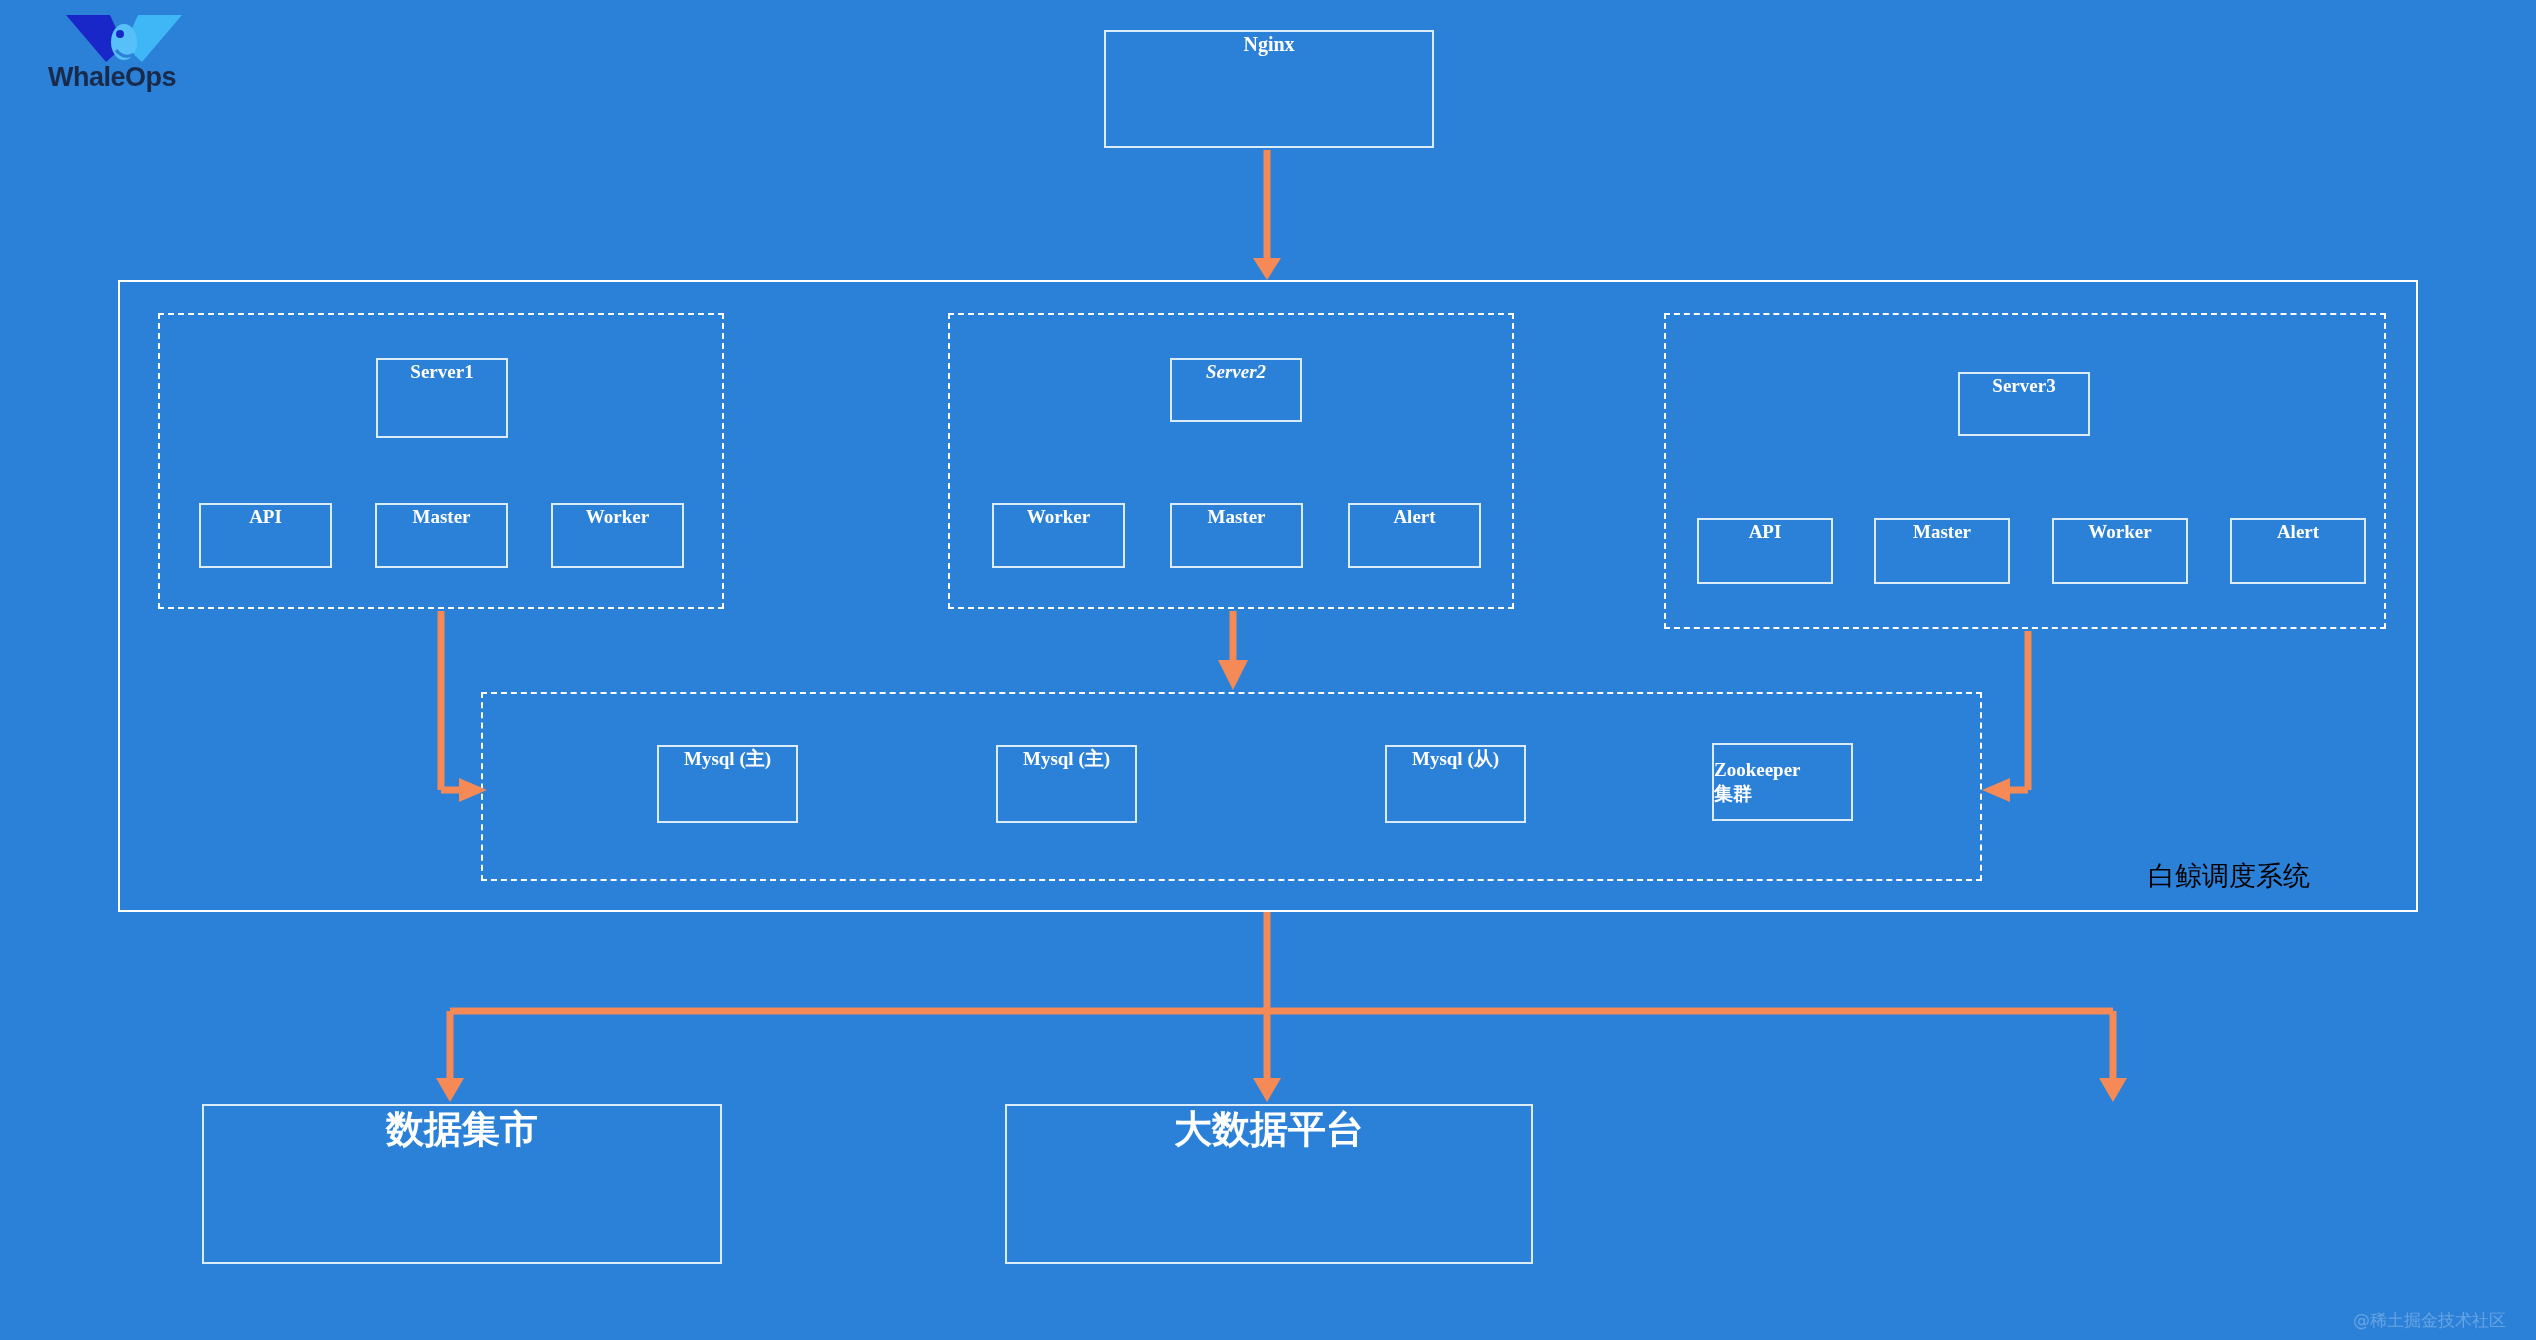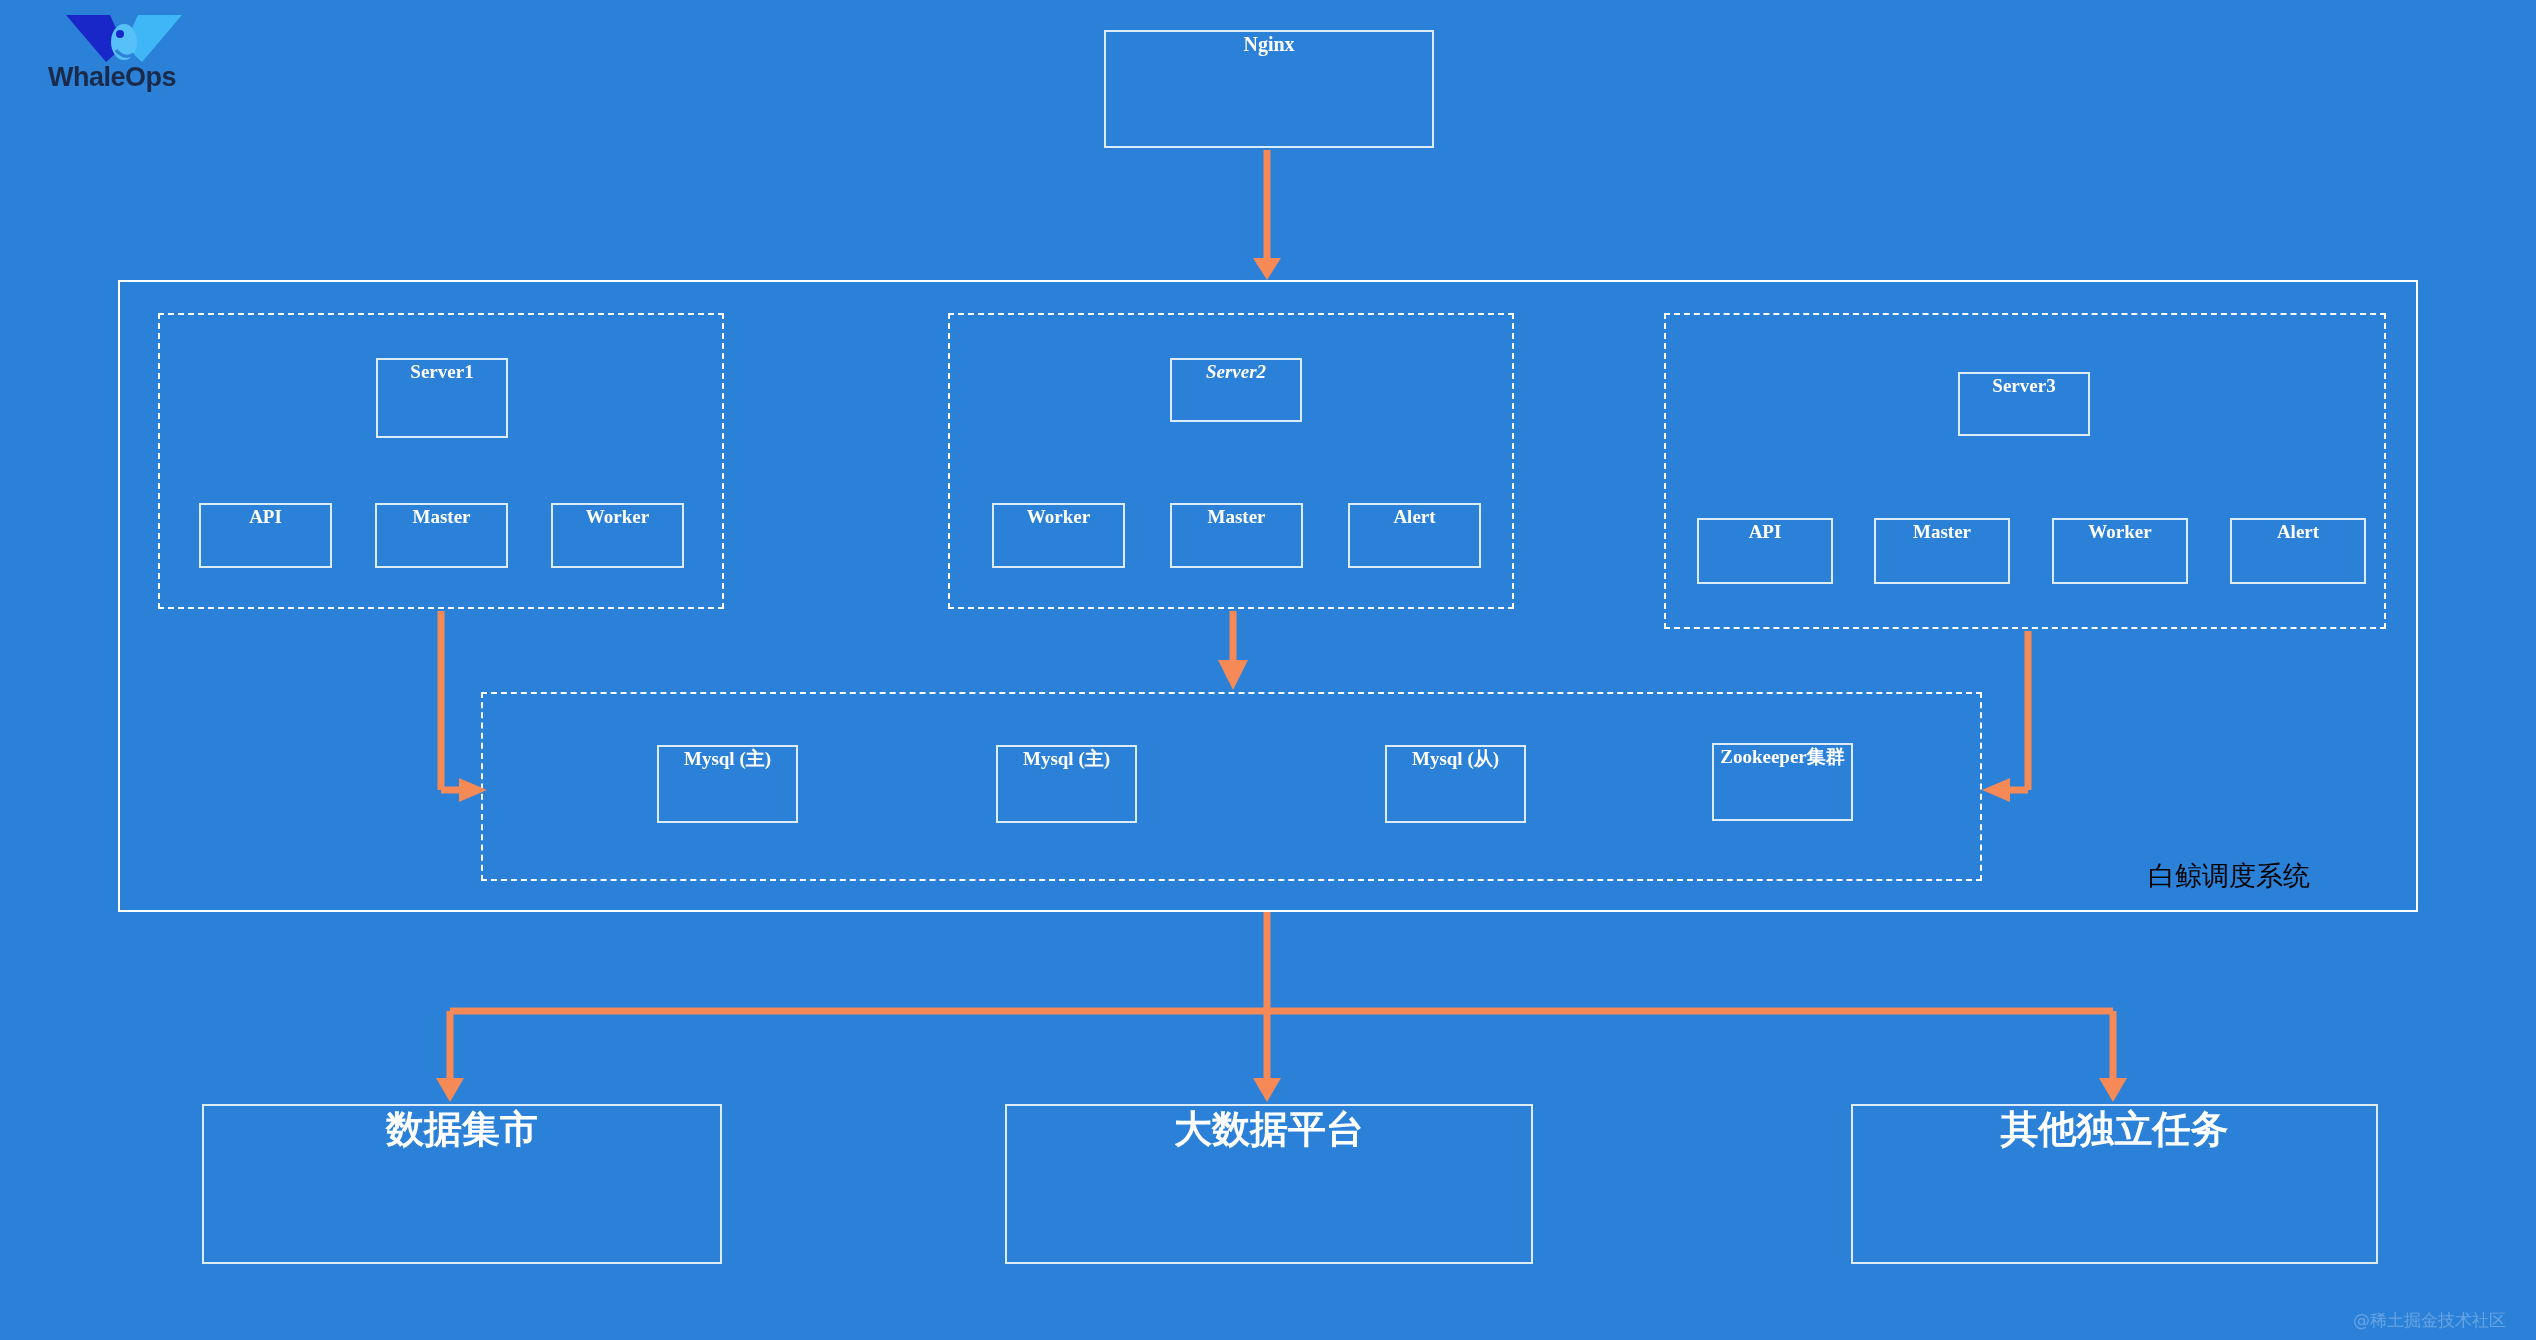"Zookeeper" div.node { flex-direction: row -> column }
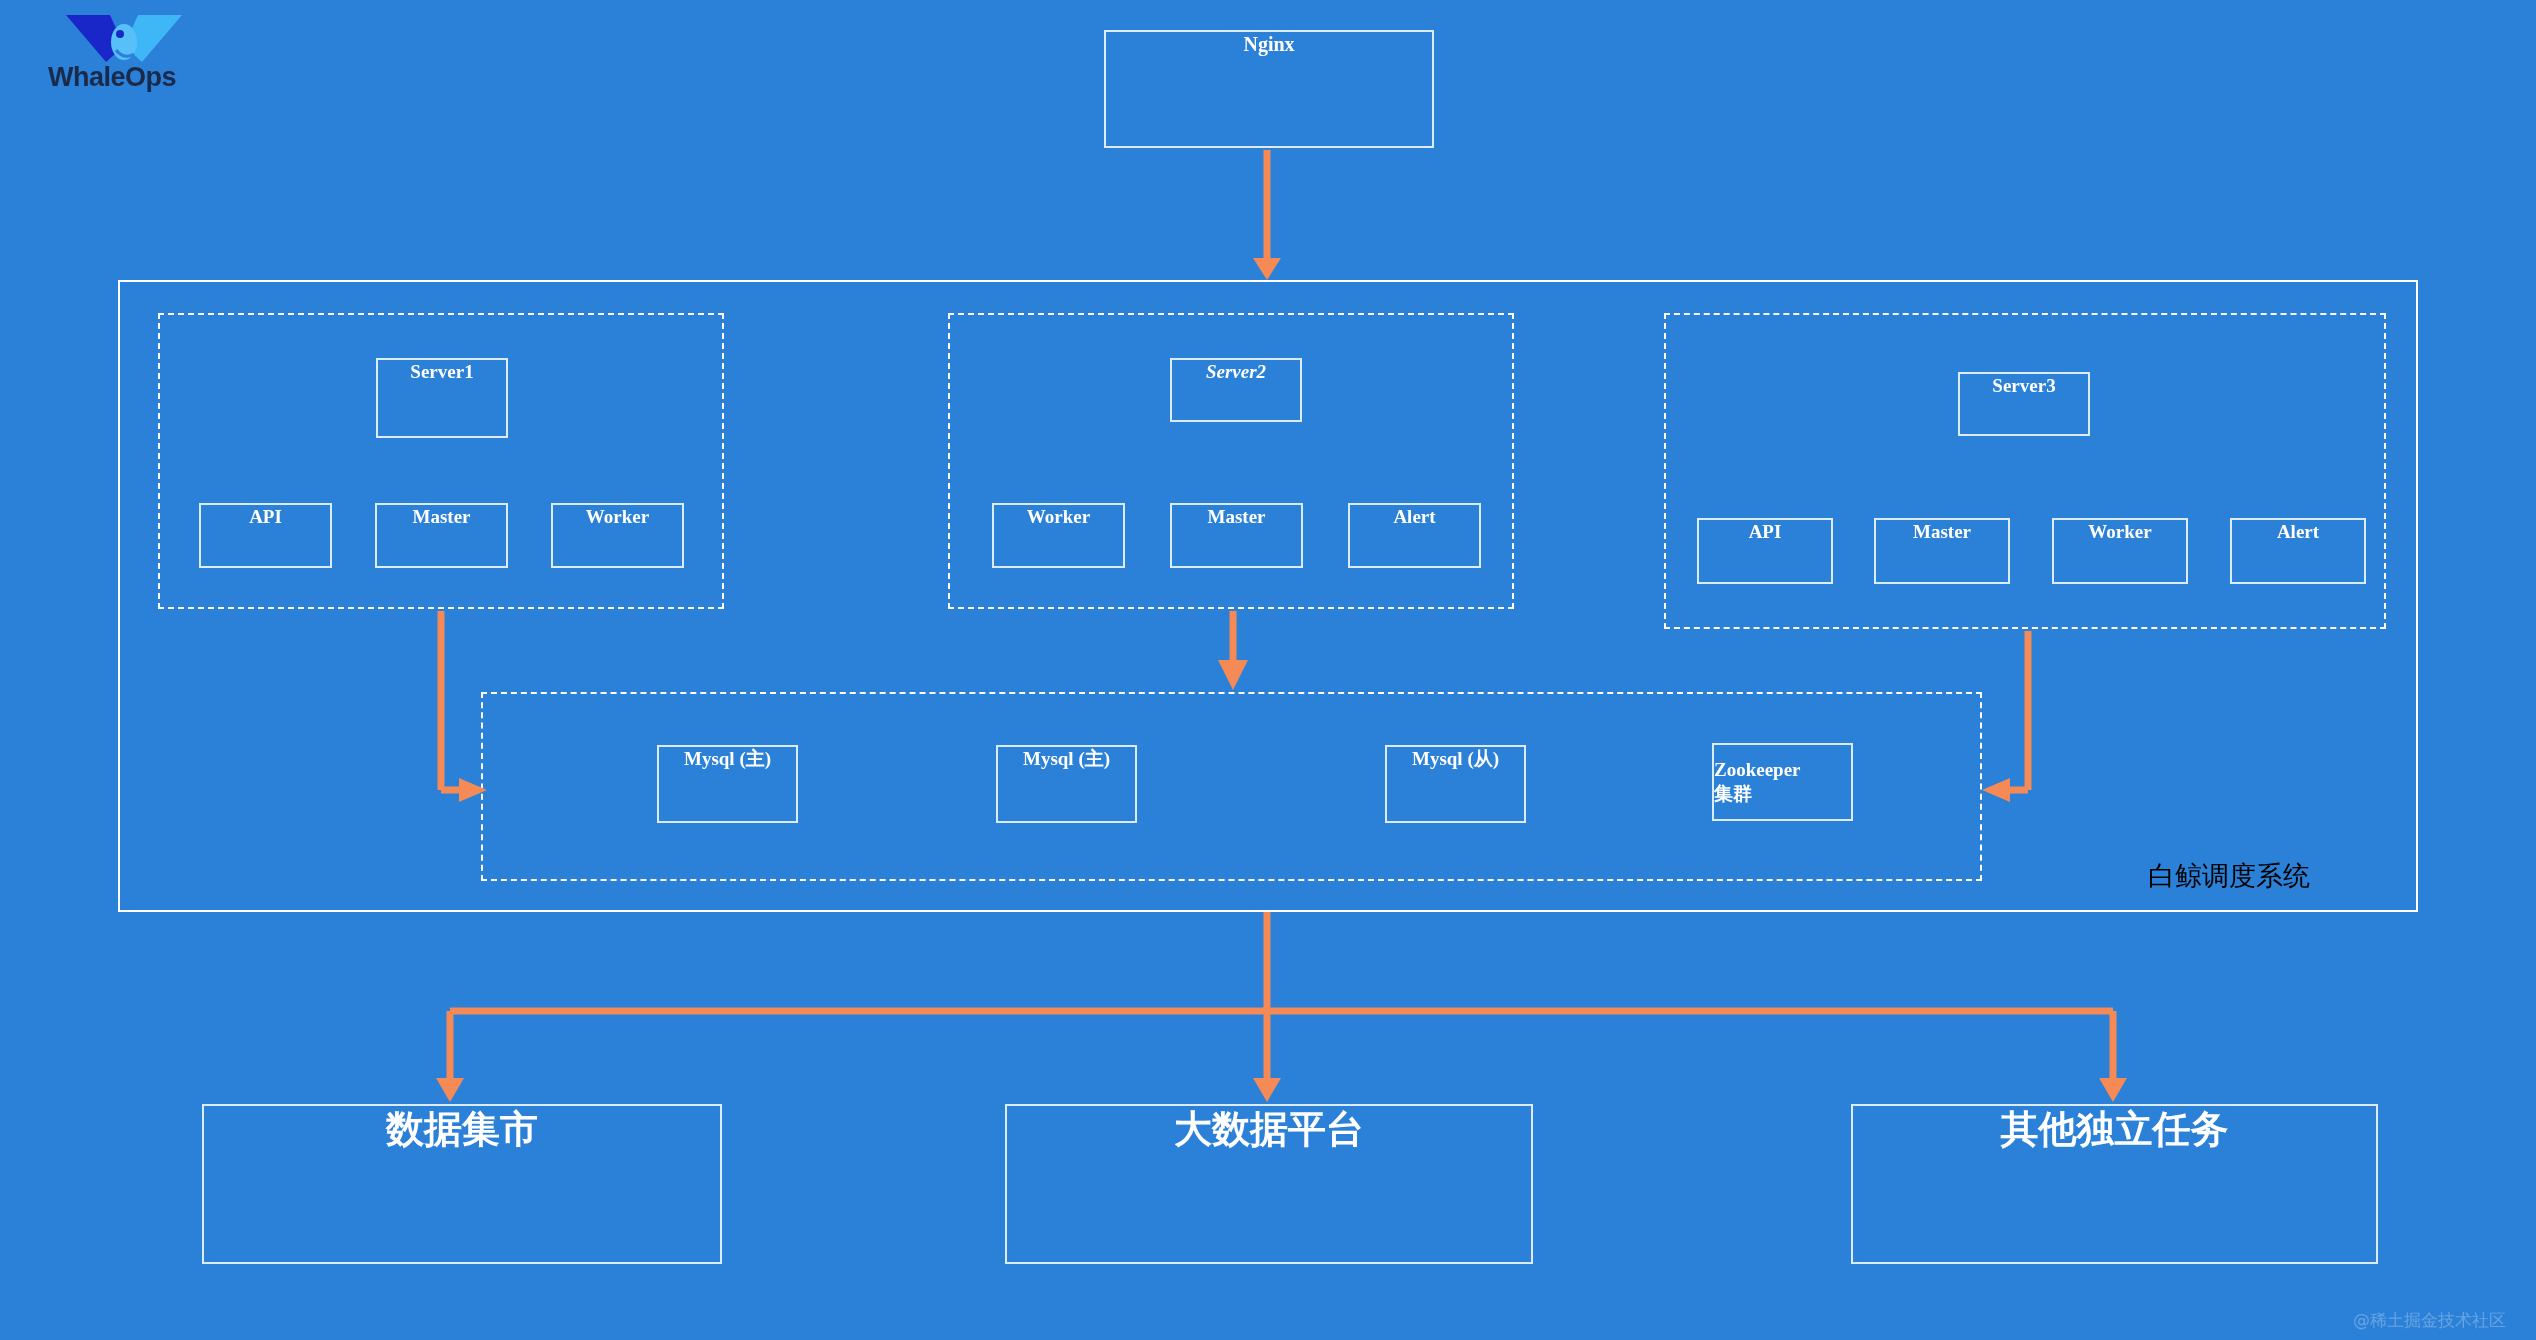"其他独立任务" div.node { html: <div> <span>其他独立任务</span> </div> -> none }
